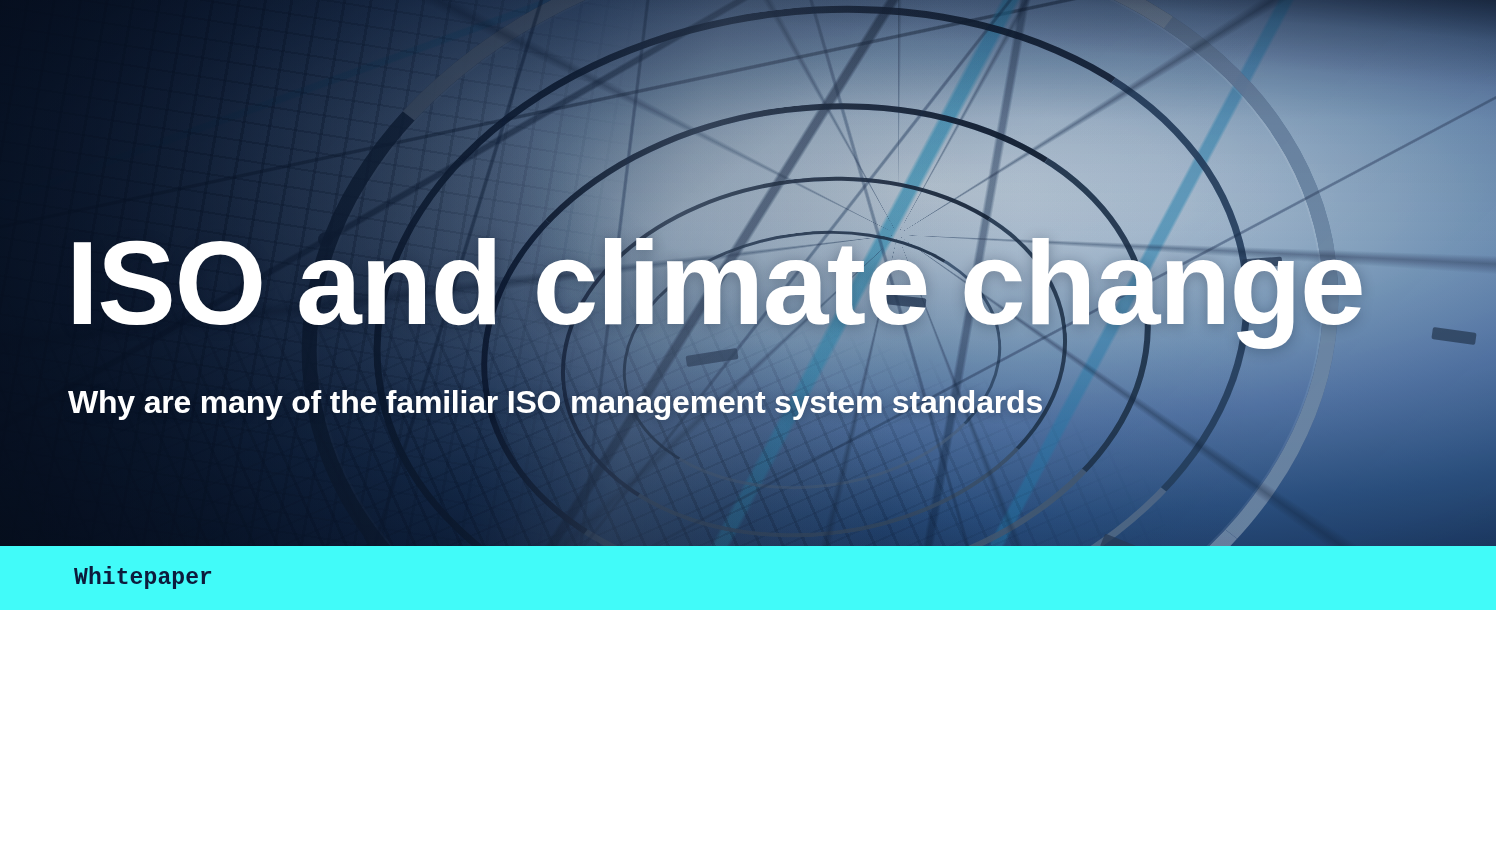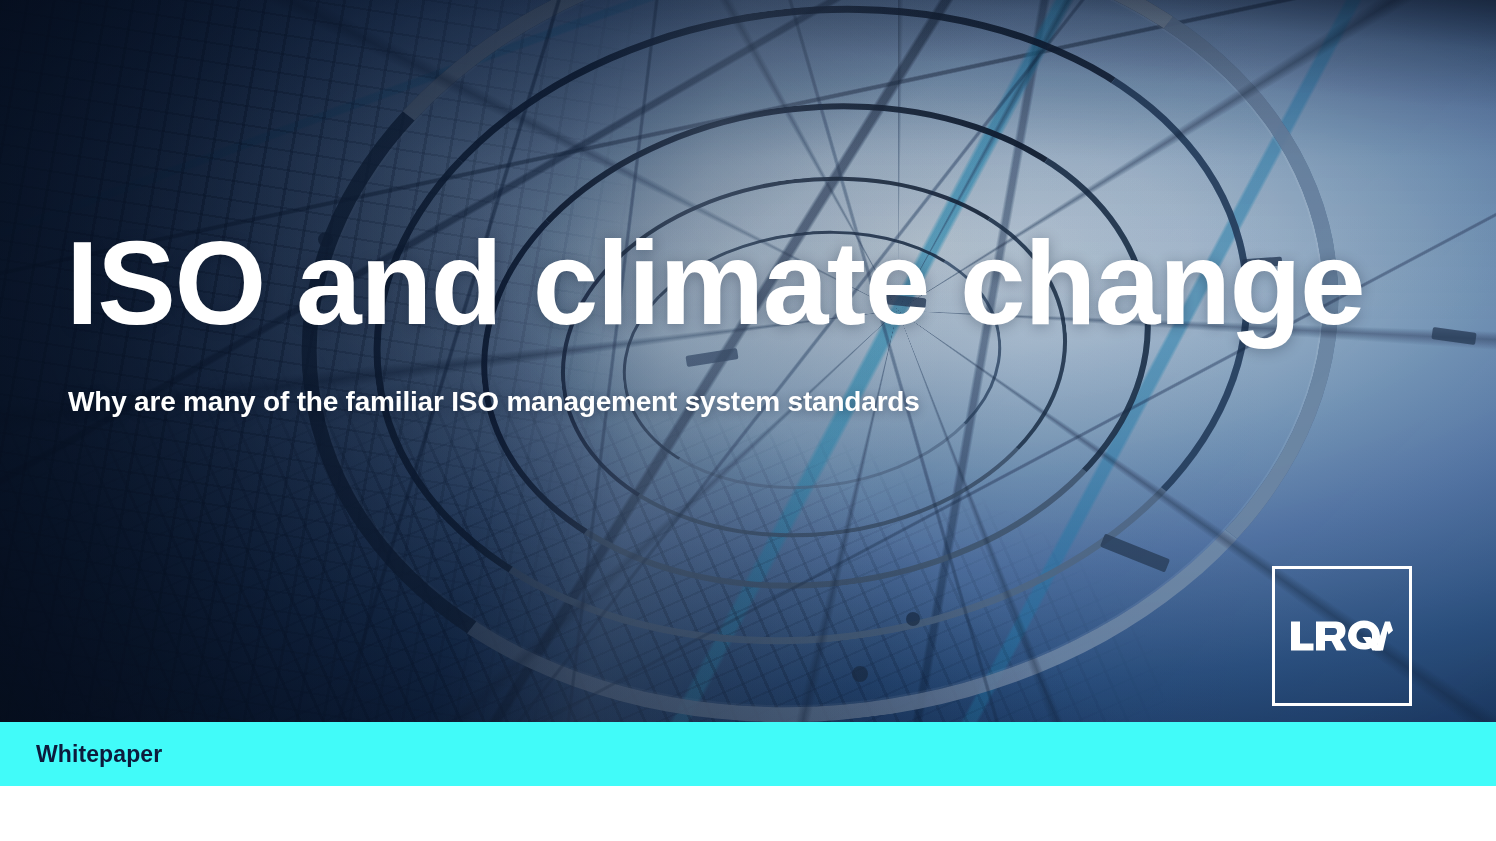"ISO and climate change" .page { height: 786px -> 610px }
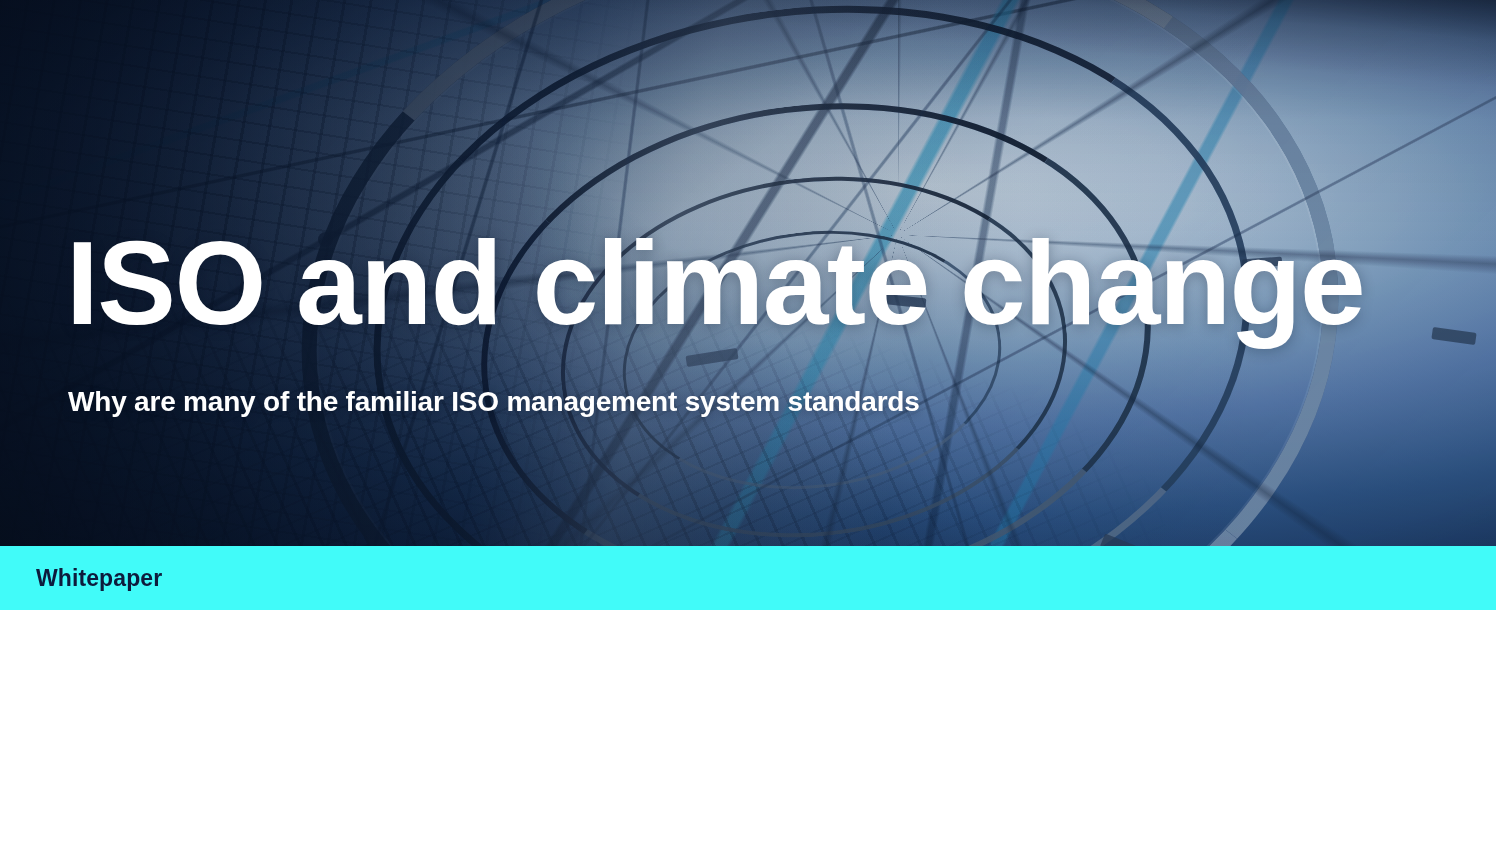"Why are many of the" .subtitle { font-size: 28px -> 32px }
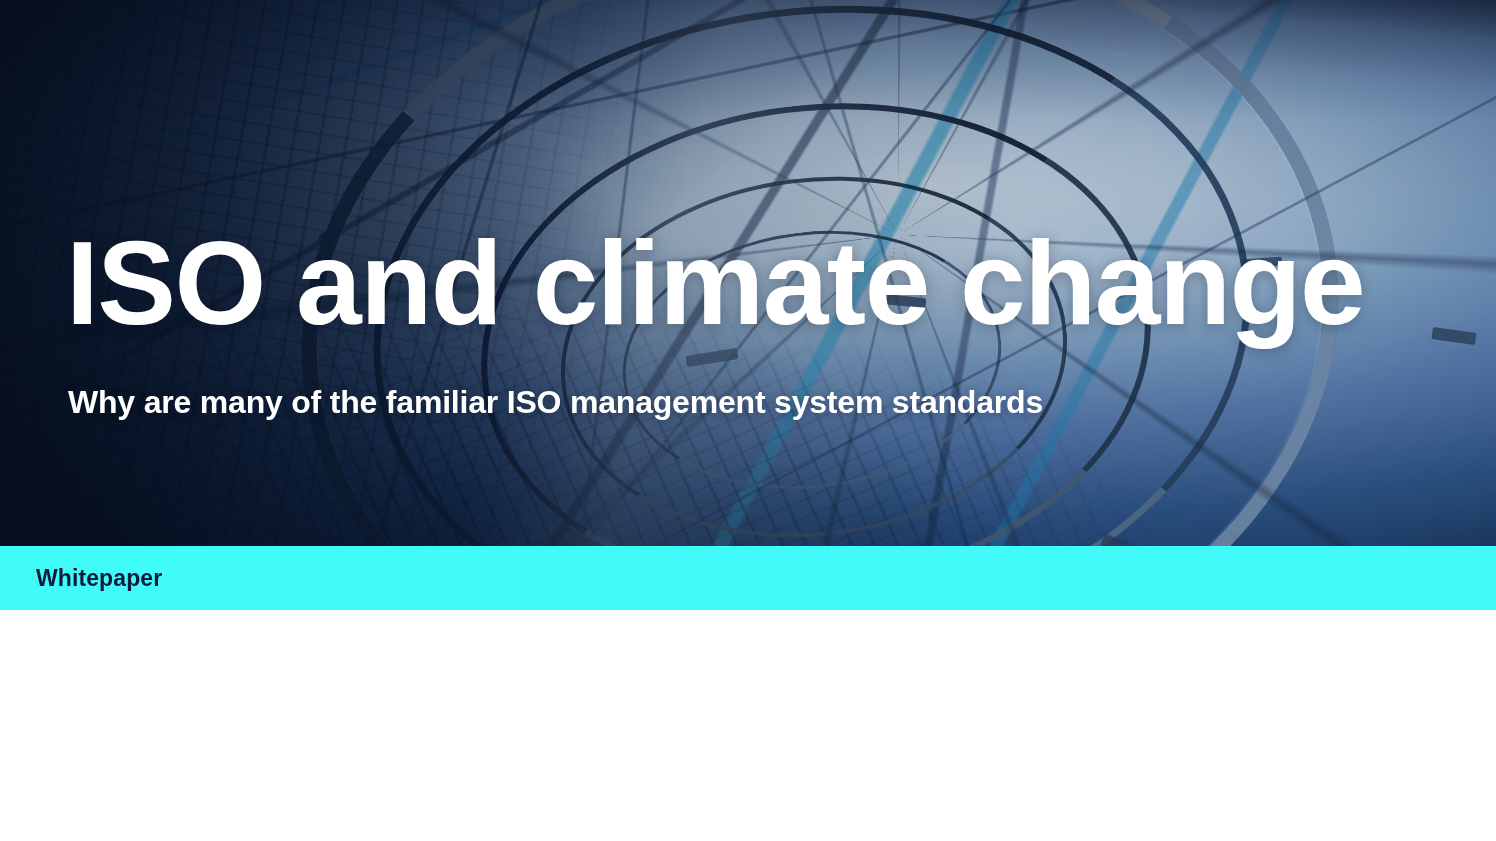"Whitepaper" .footer-label { font-family: none -> Liberation Mono, monospace; margin-left: 36px -> 74px }
